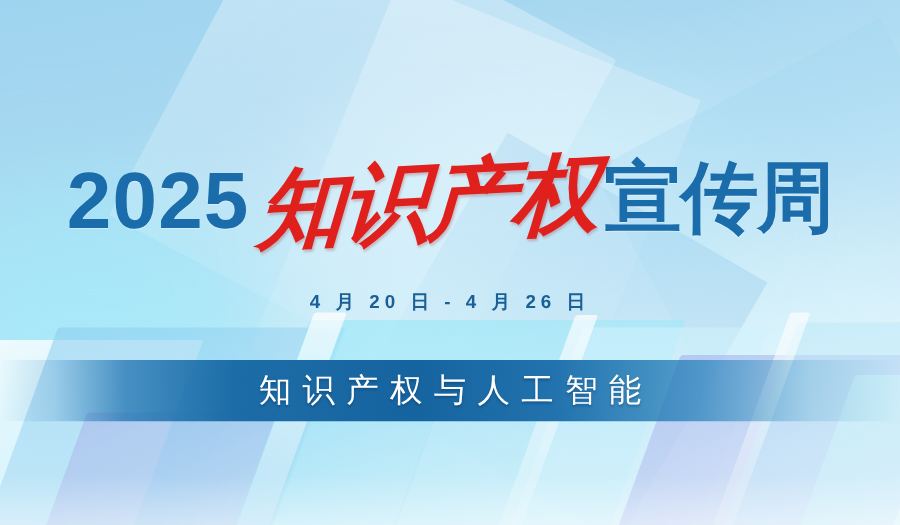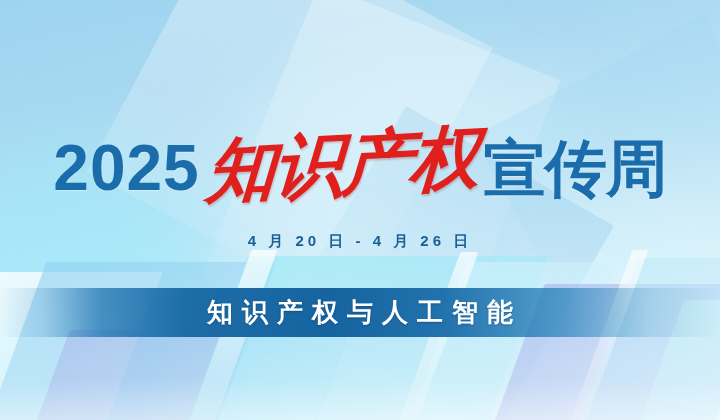"2025" .title-row { align-items: flex-end -> flex-start }
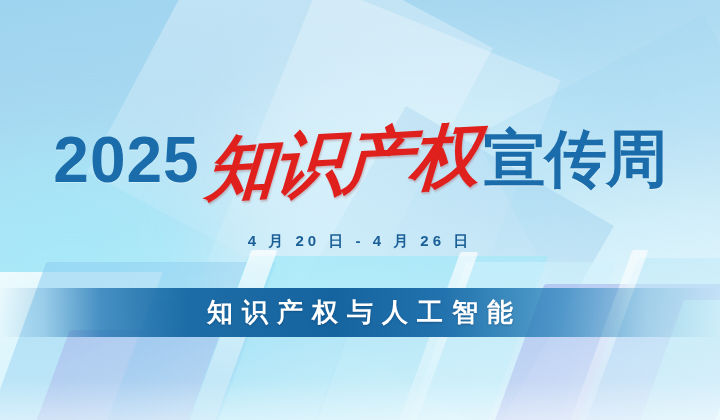"知识产权与人工智能" .bar-text { font-weight: bold -> normal }
